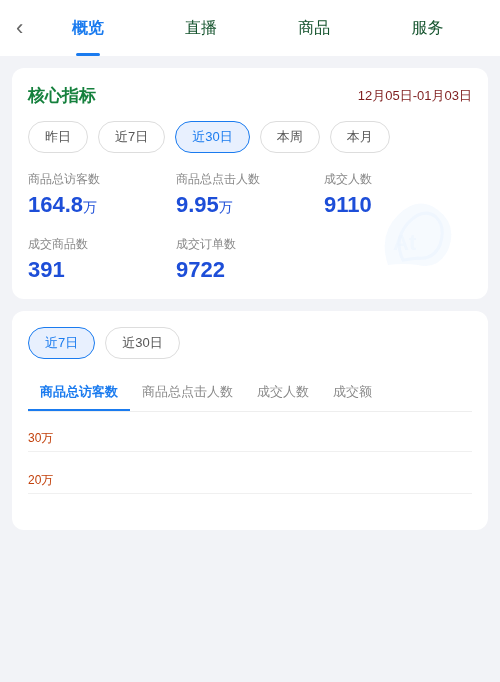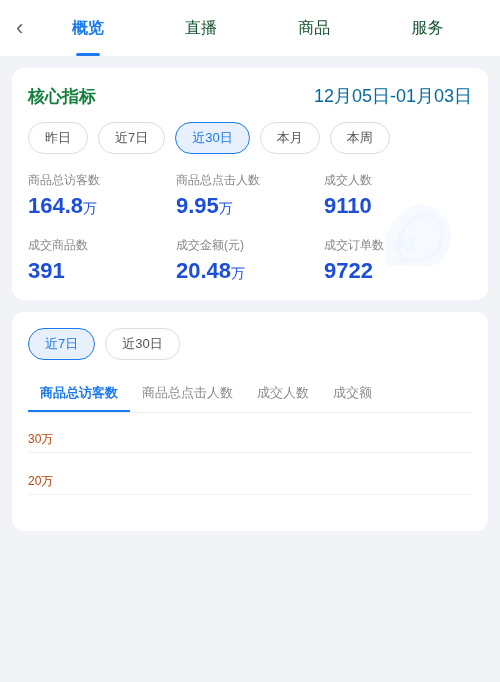"12月05日-01月03日" .card-date { color: #0369a1 -> #7f1d1d; font-size: 18px -> 13px }
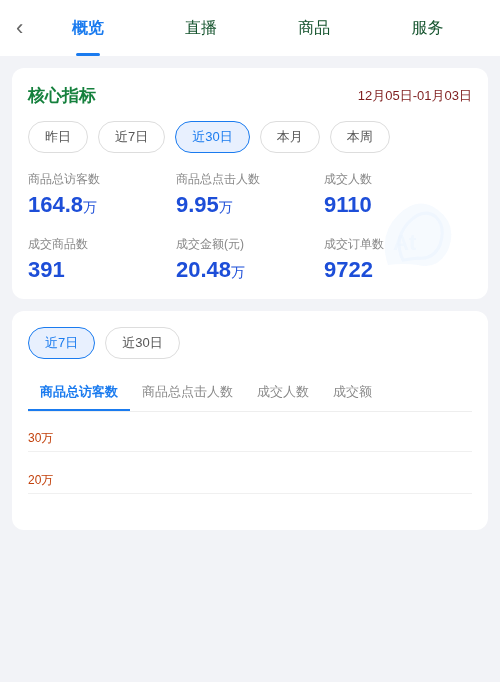"本月" button.filter-btn { order: before "本周" -> after "本周" }
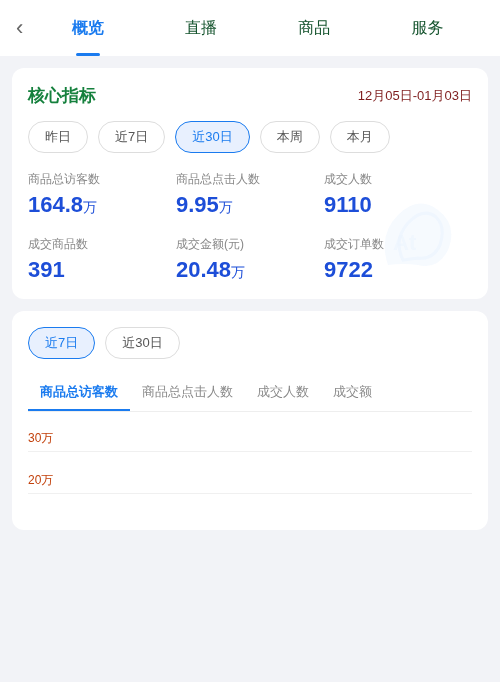"成交金额(元)" div.metric-item { html: <div> <div>成交金额(元)</div> <div>20.48<span>万</span></div> </div> -> none }
